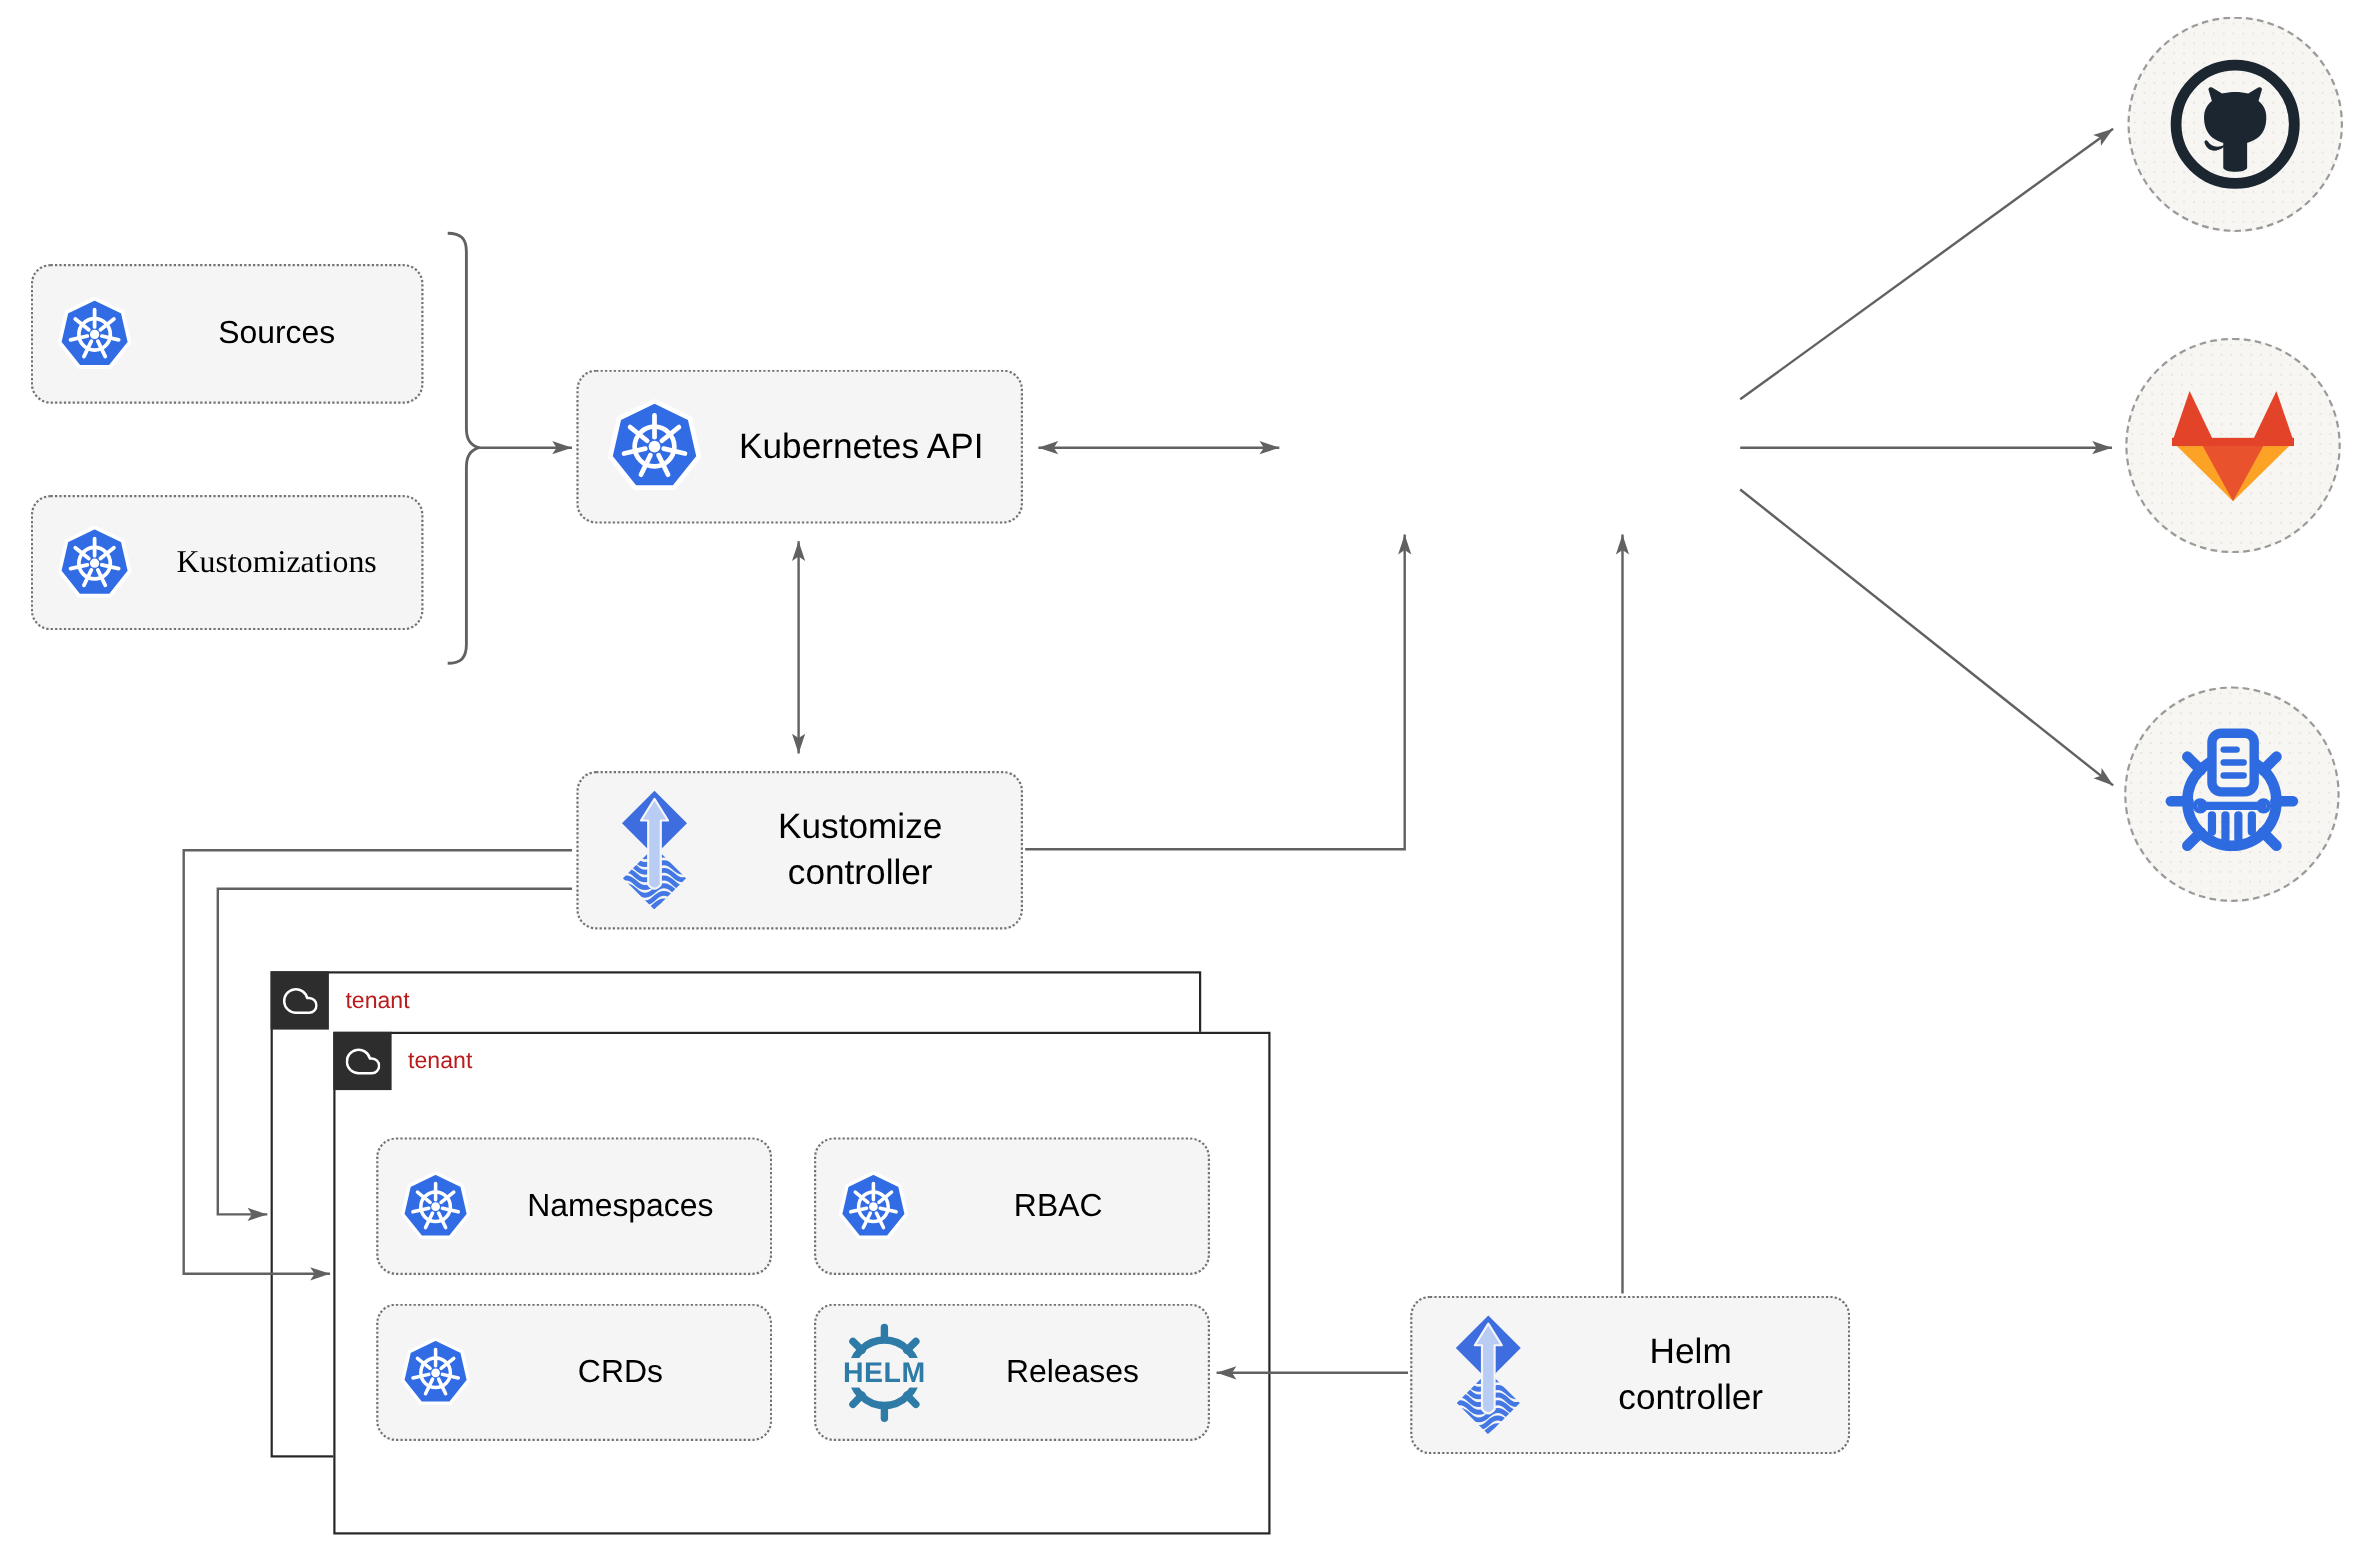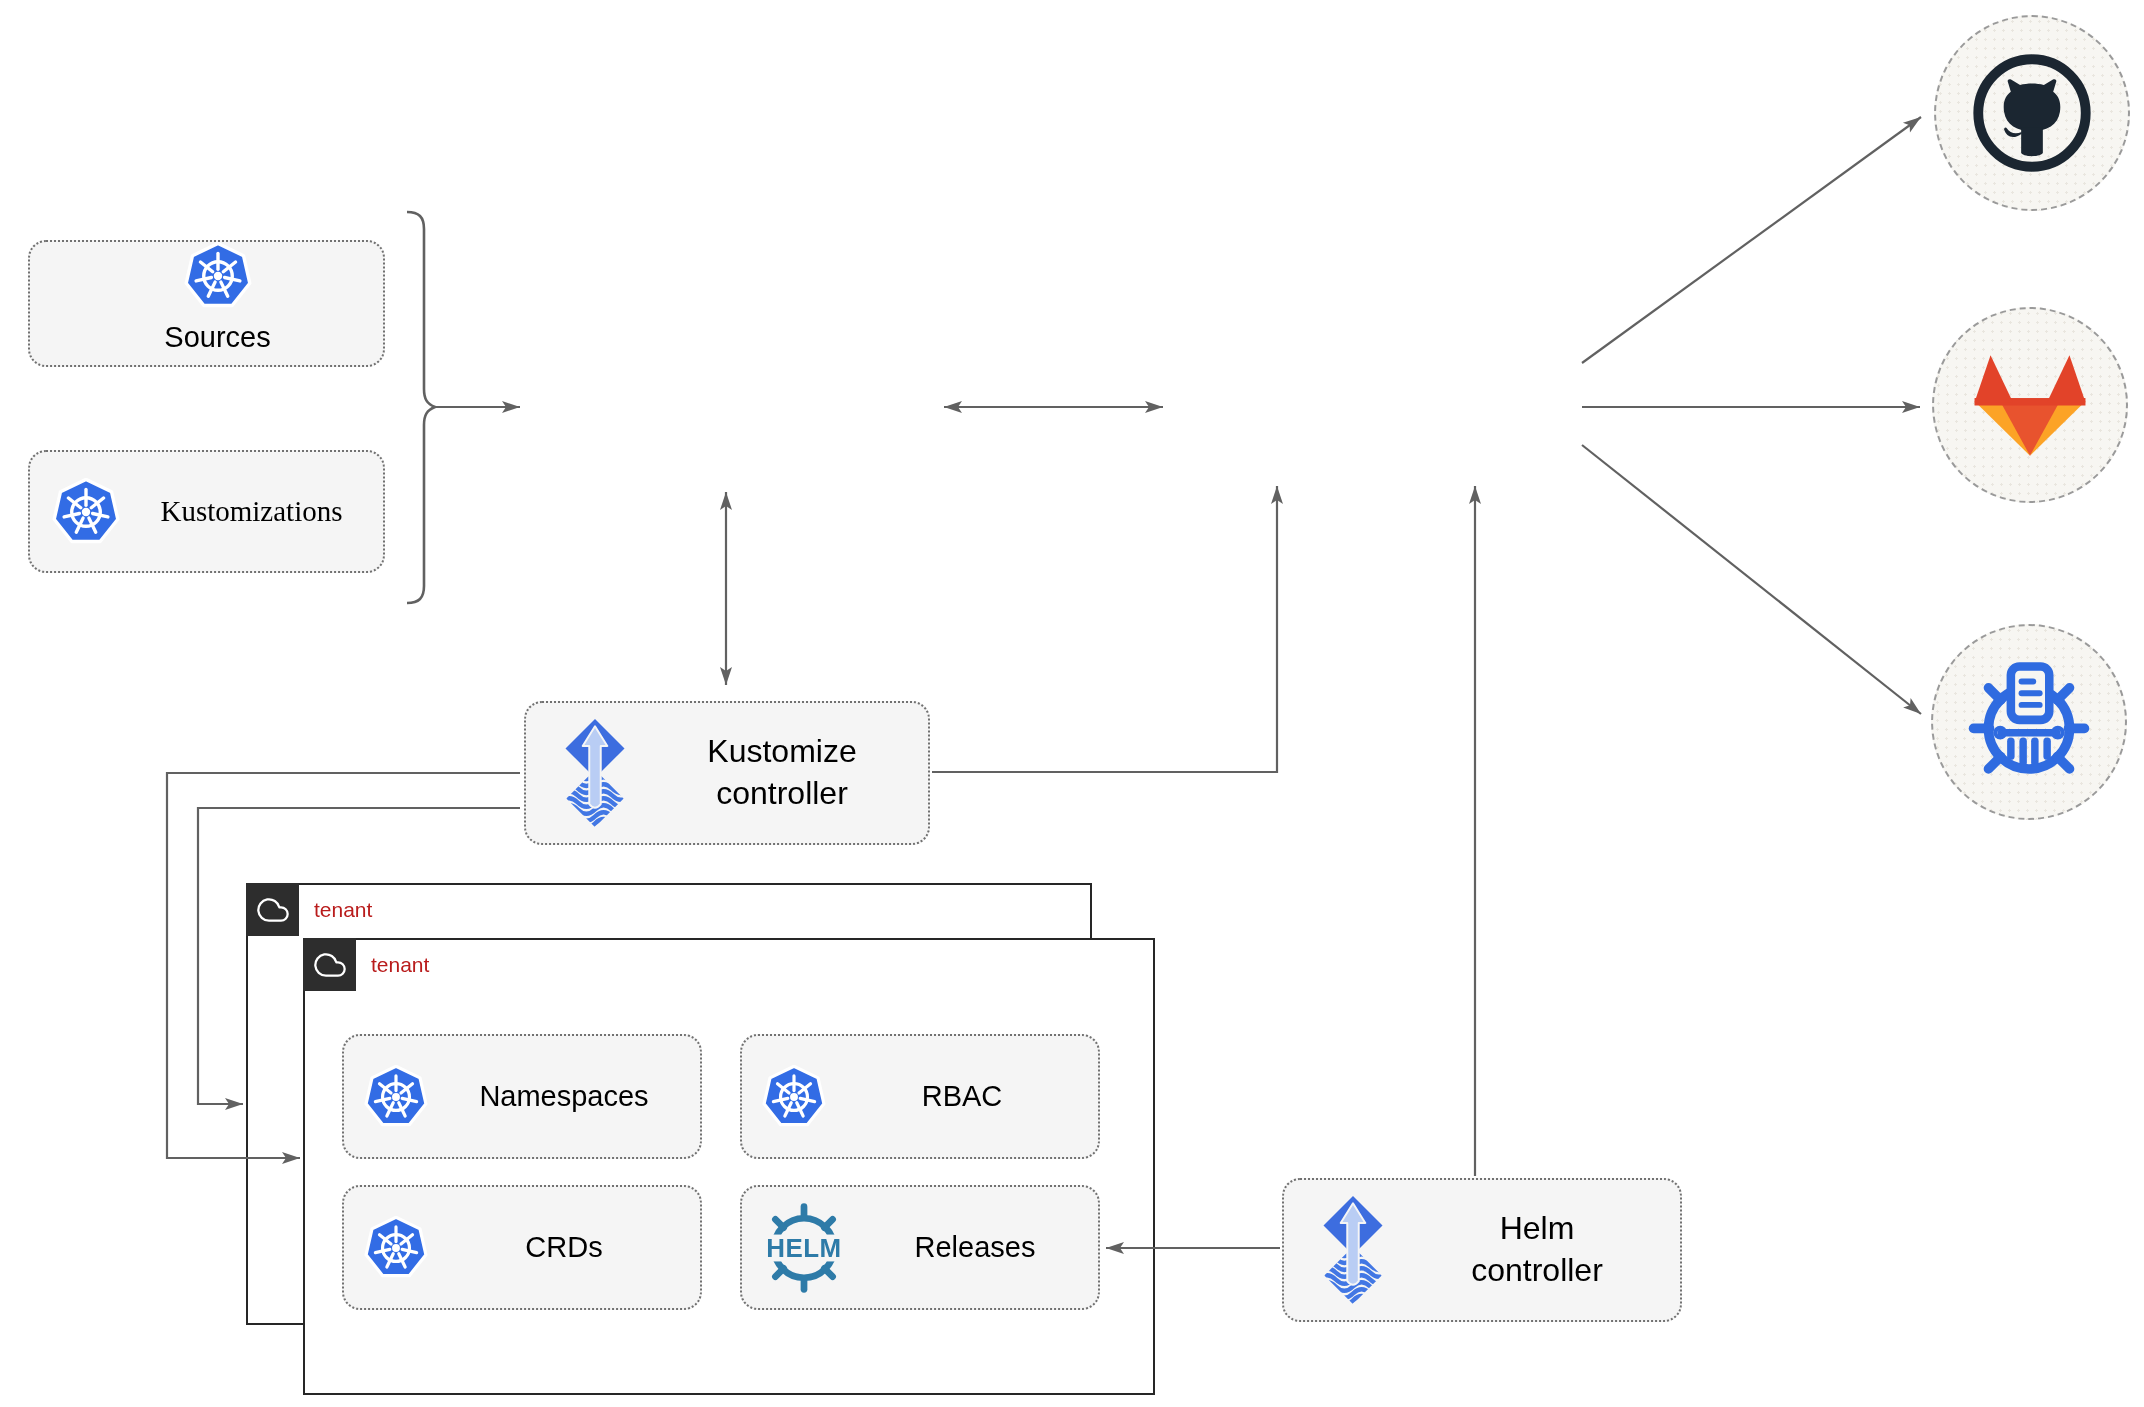"Sources" div.node { flex-direction: column -> none }
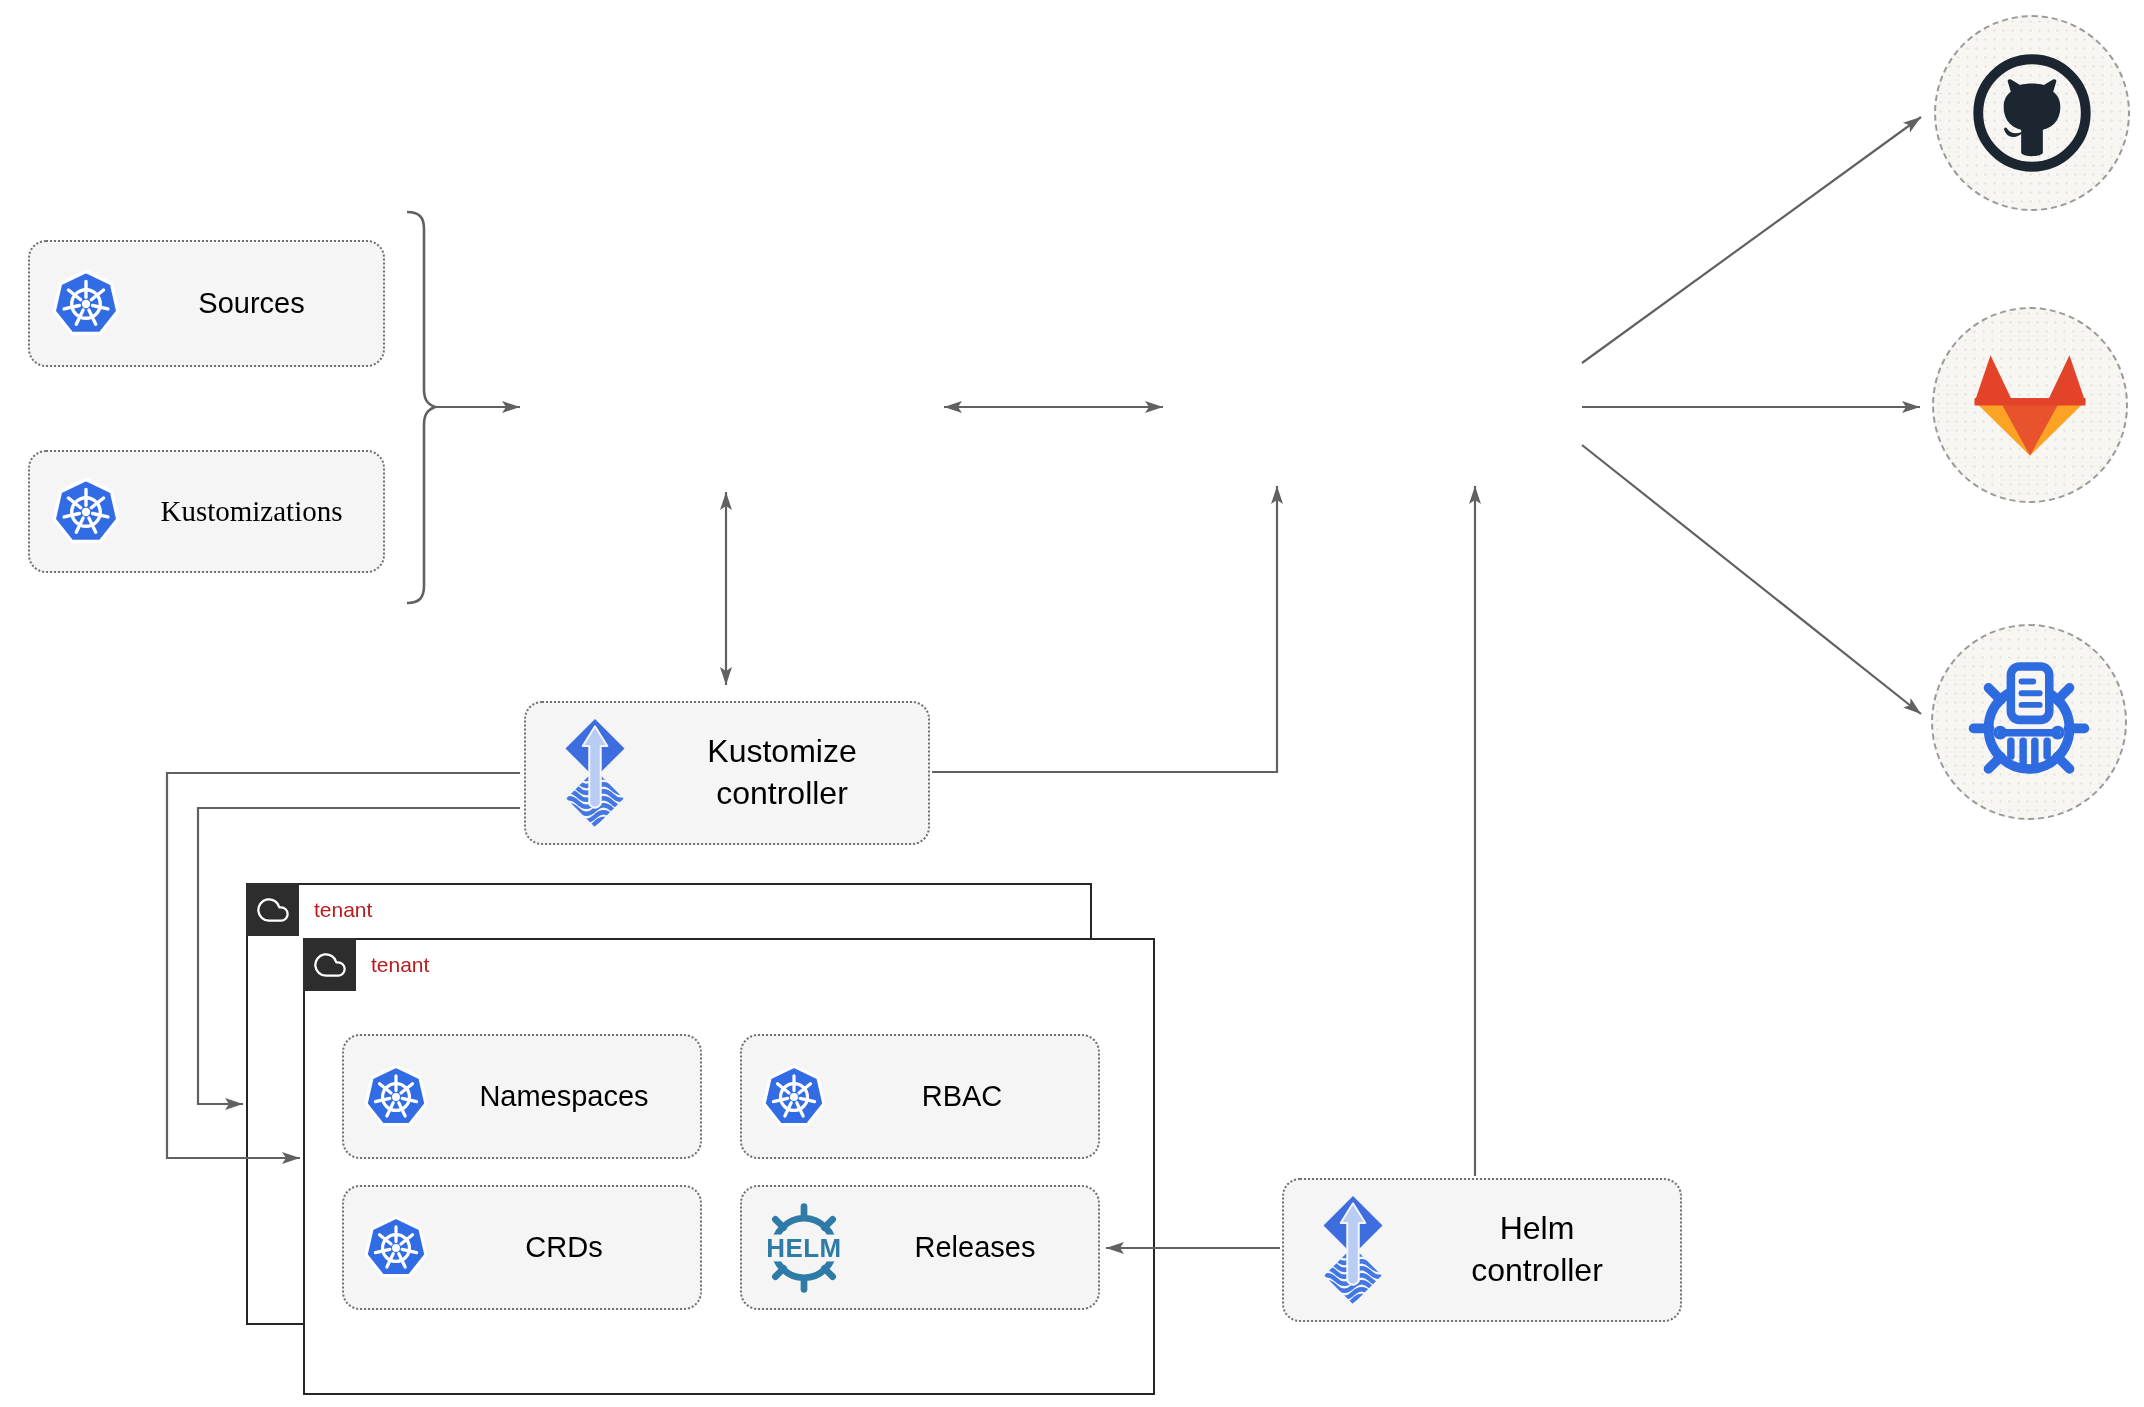"Kubernetes API" div.node { html: none -> <div> <svg> <use></use> </svg> <div>Kubernetes API</div> </div> }
